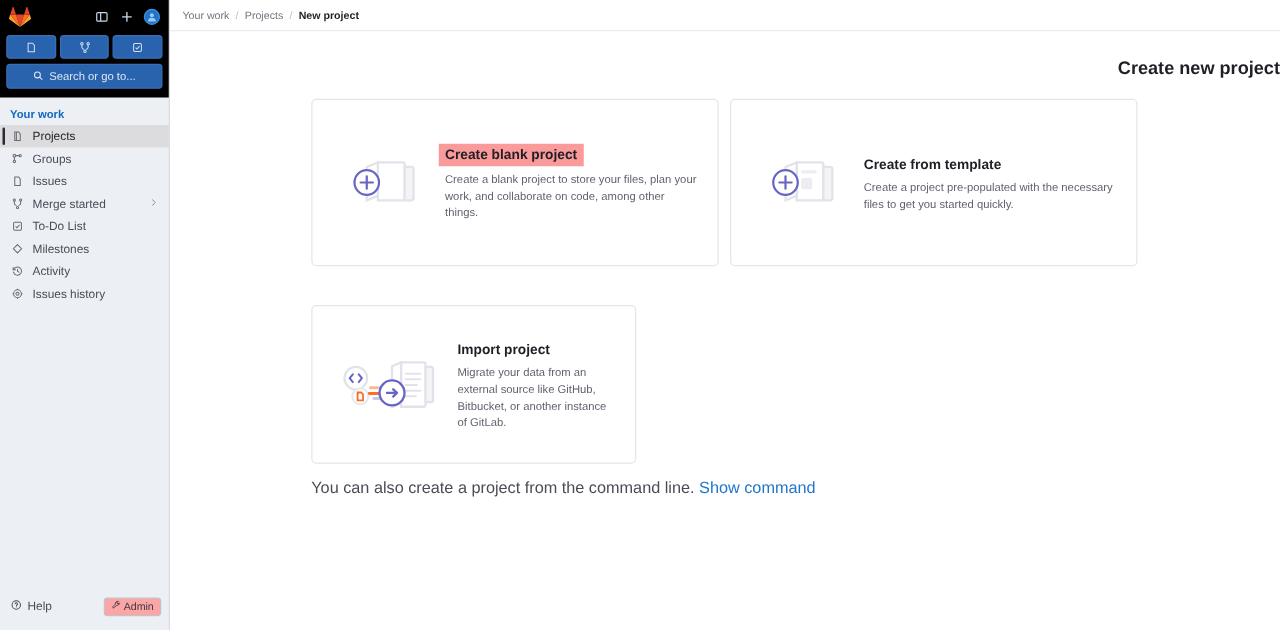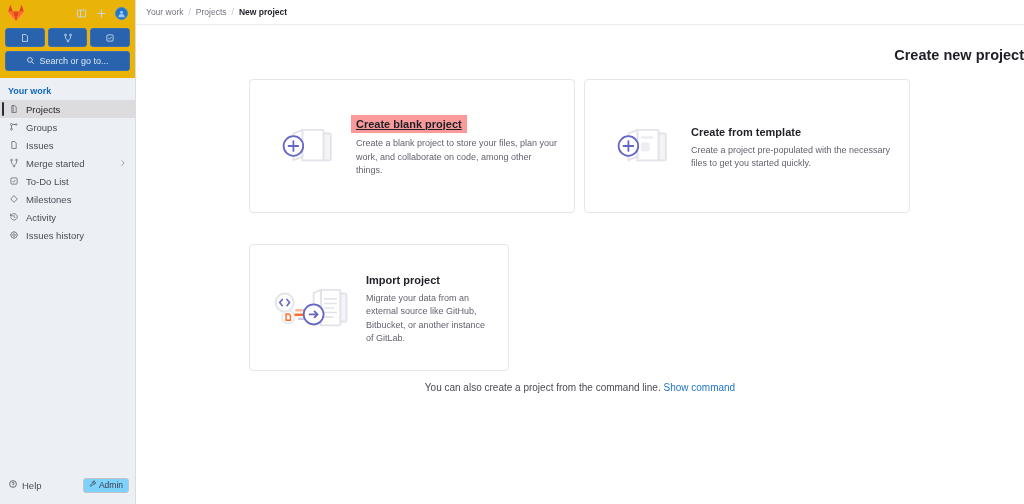"Search or go to..." .sb-top { background: #eab308 -> #000000 }
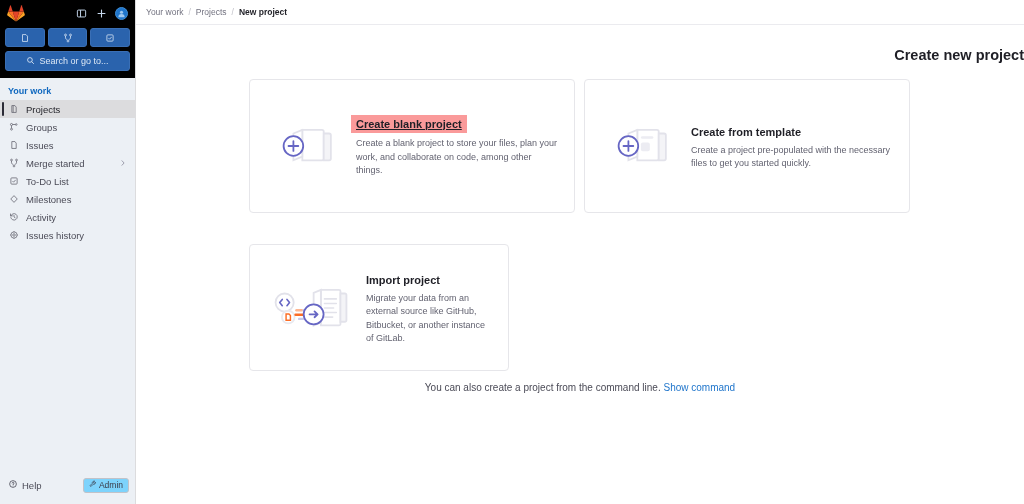"Create blank project" .card-title.hl { text-decoration: underline -> none }
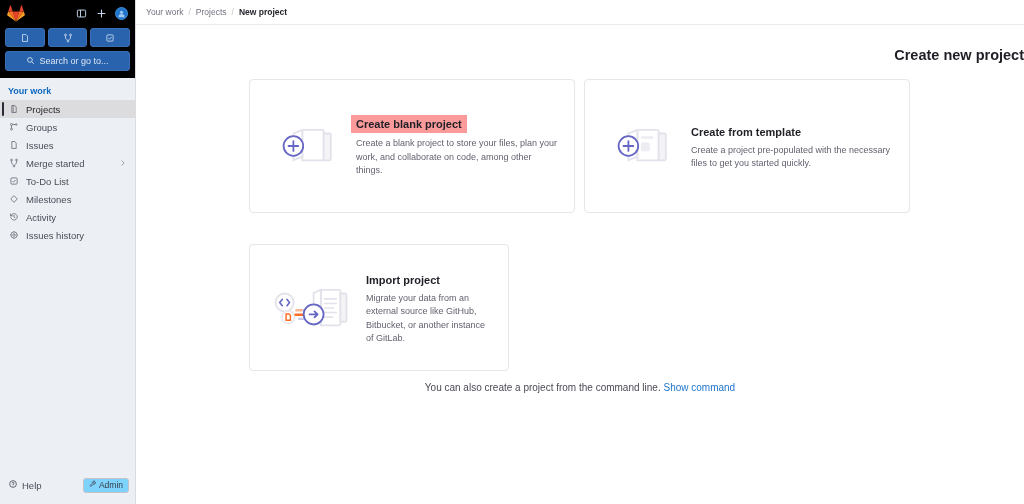"You can also create a" .footnote { font-size: 10px -> 13px; text-align: center -> none }
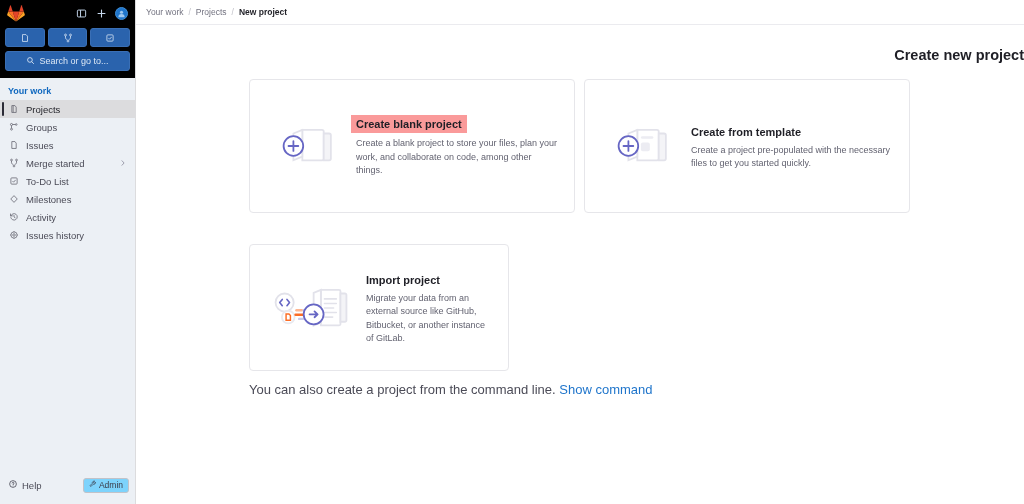"Admin" .admin-btn { background: #7dd3fc -> #fca5a5 }
